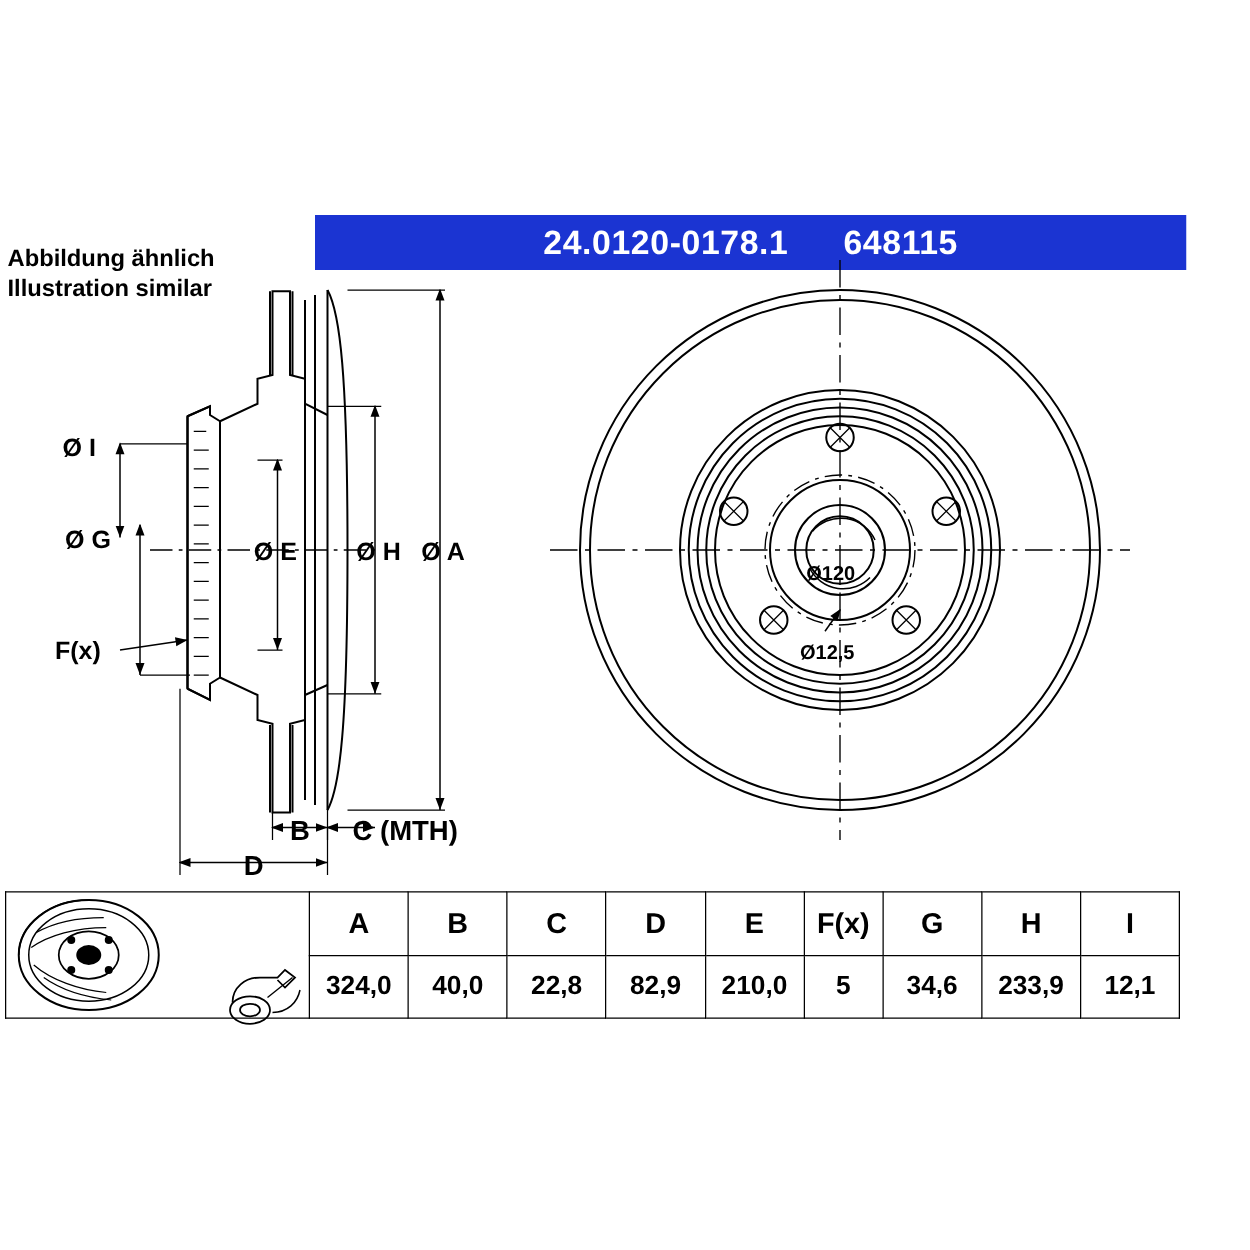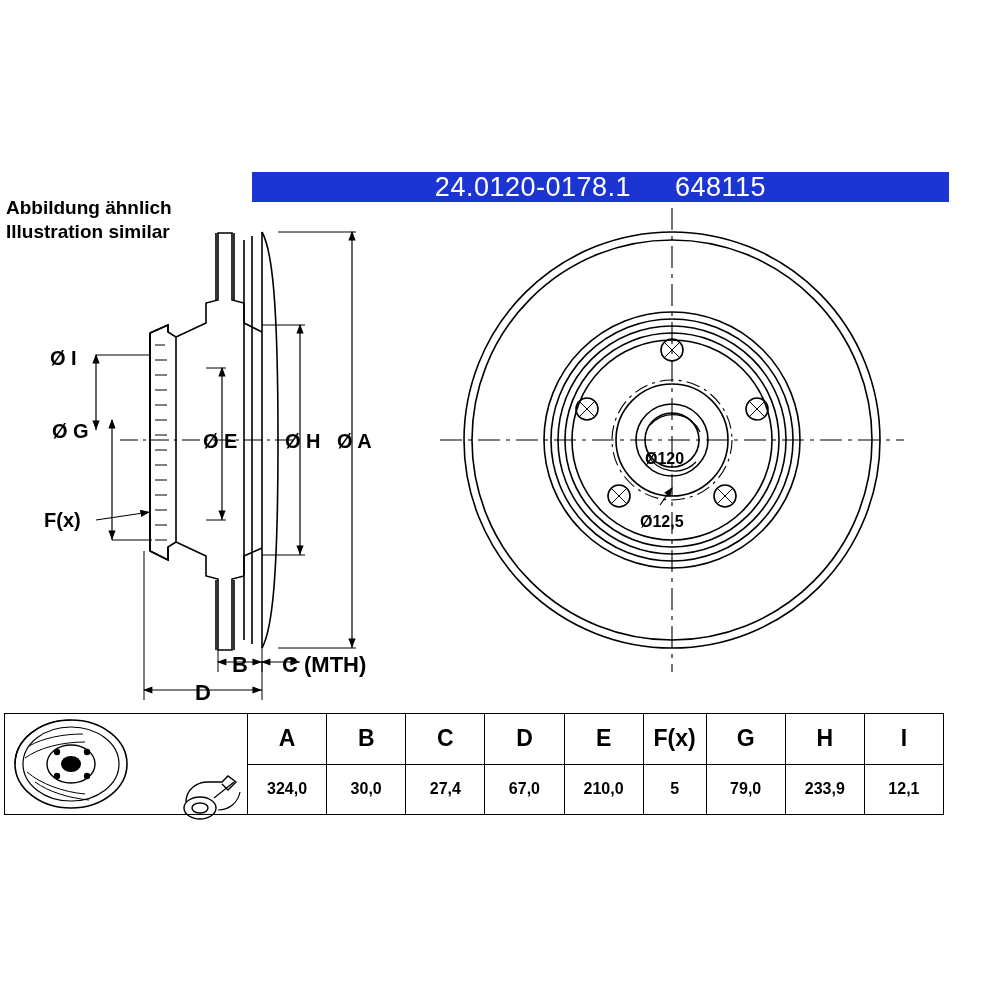"24.0120-0178.1" .title-bar { font-weight: normal -> bold; height: 30px -> 44px }
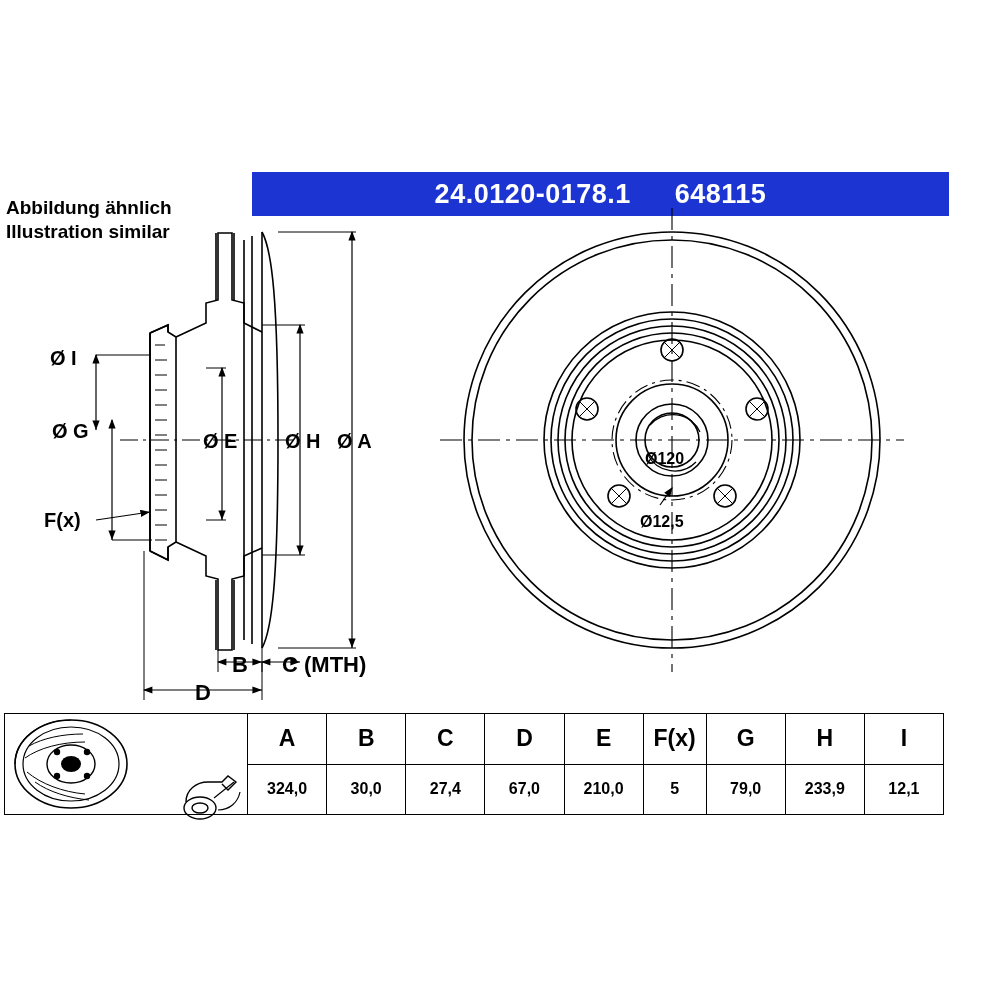"324,0" .spec-table td { font-size: 16px -> 21px }
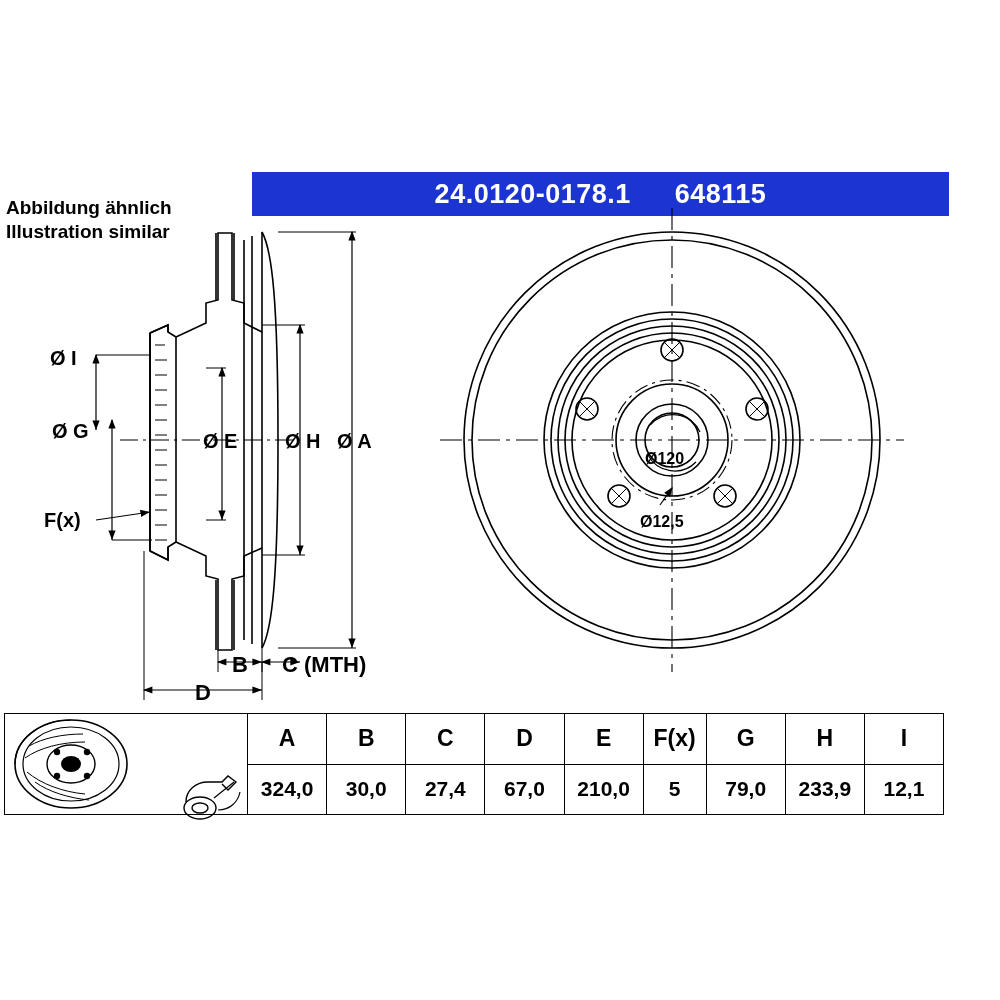"30,0" td { text: 30,0 -> 40,0 }
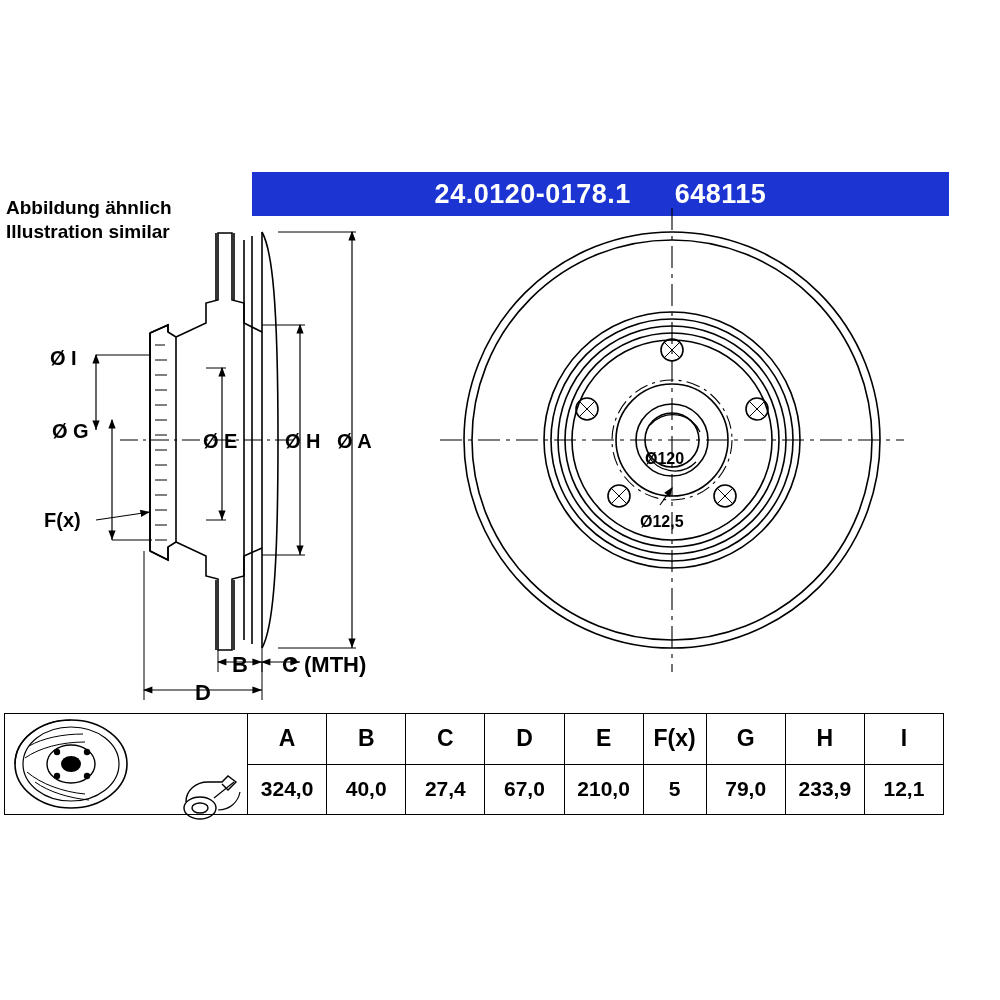"27,4" td { text: 27,4 -> 22,8 }
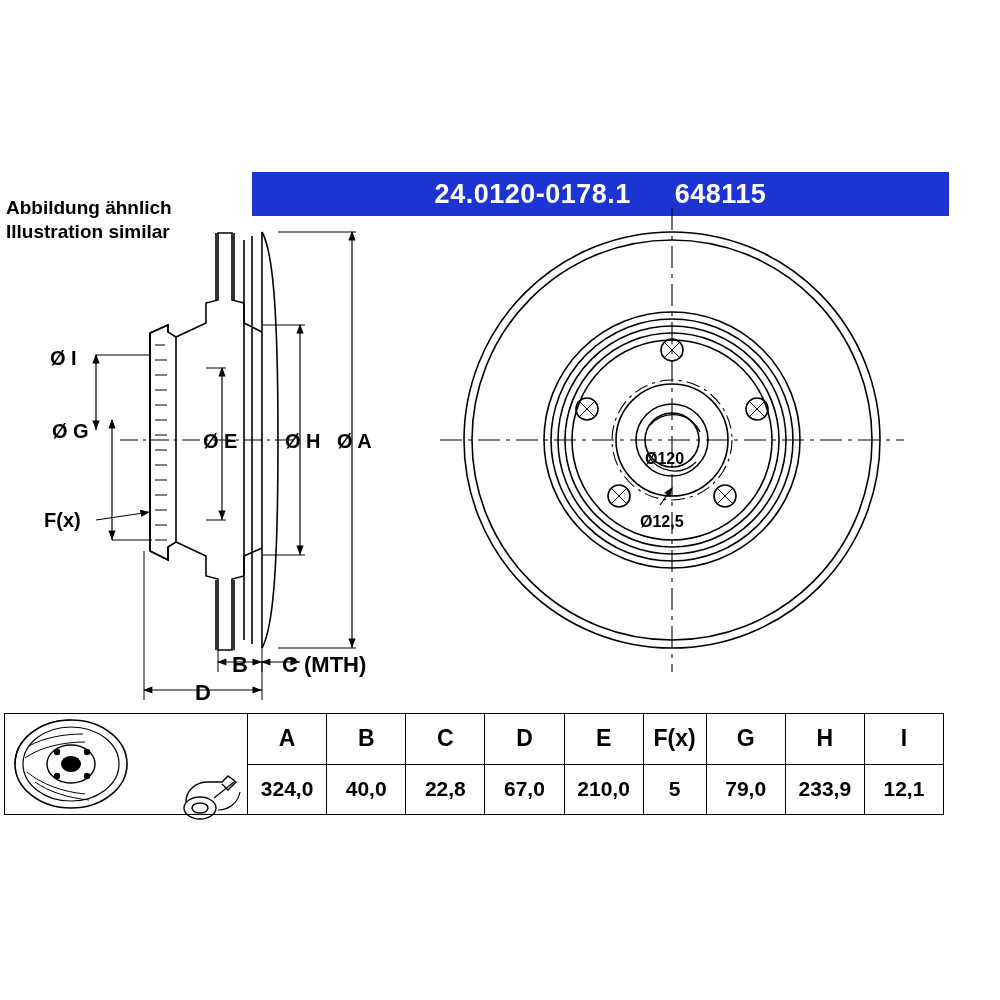"67,0" td { text: 67,0 -> 82,9 }
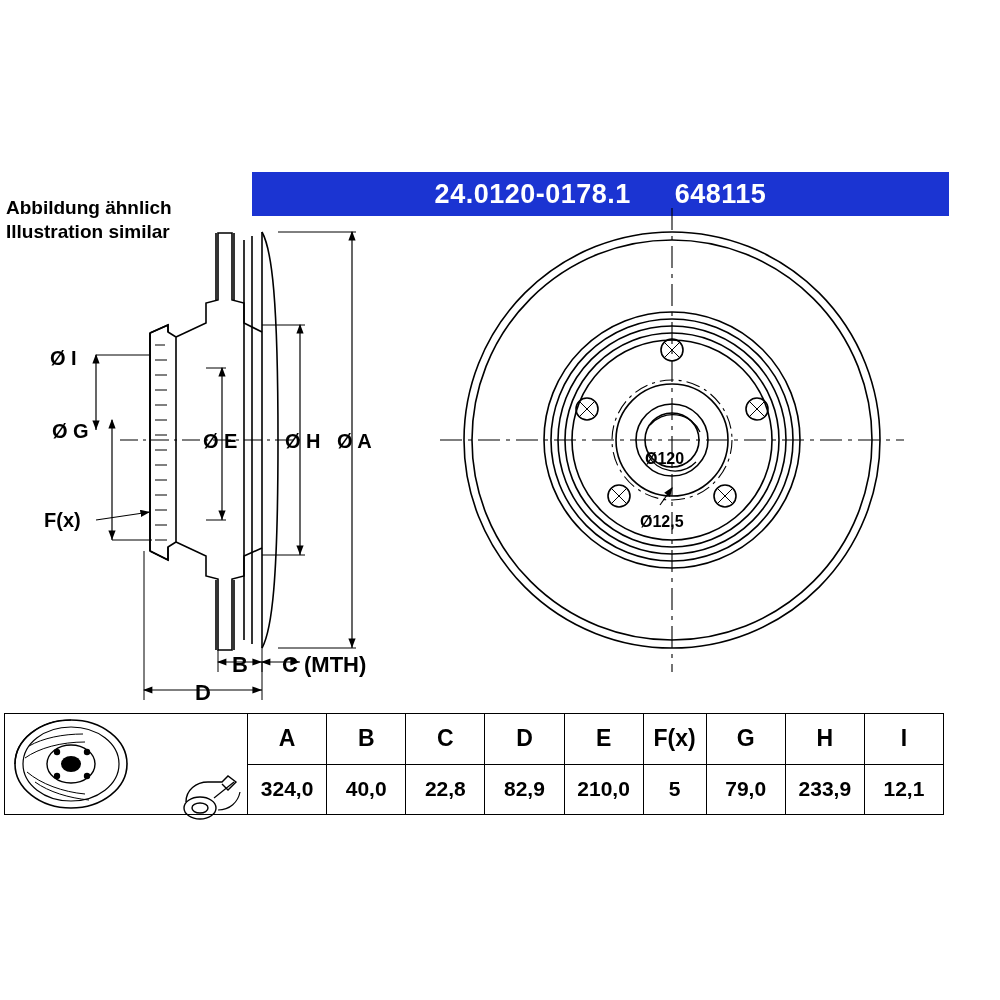"79,0" td { text: 79,0 -> 34,6 }
